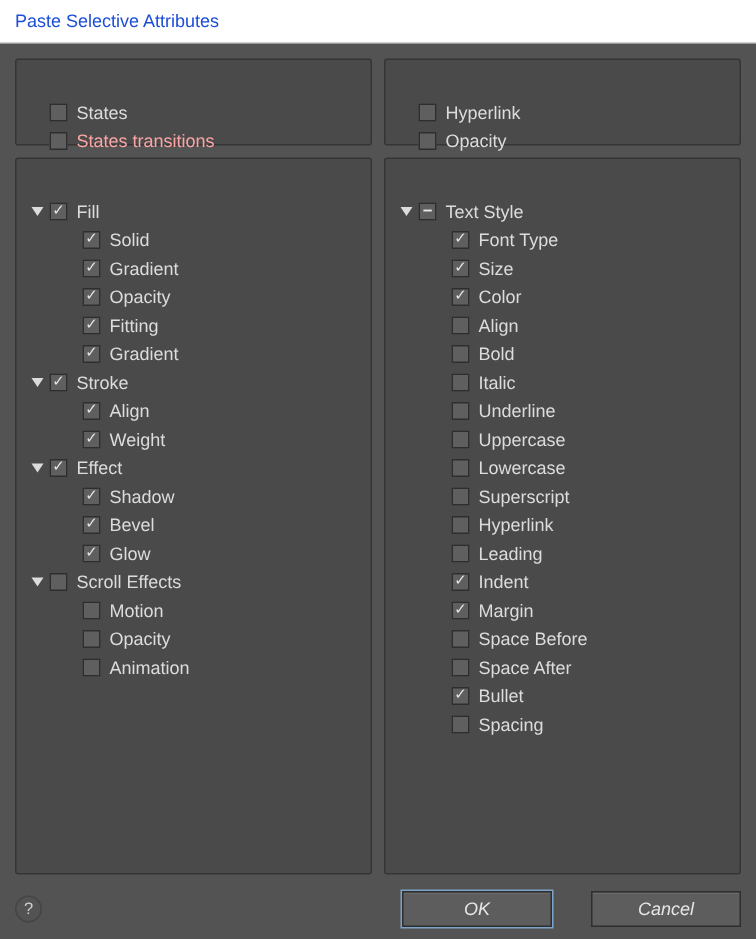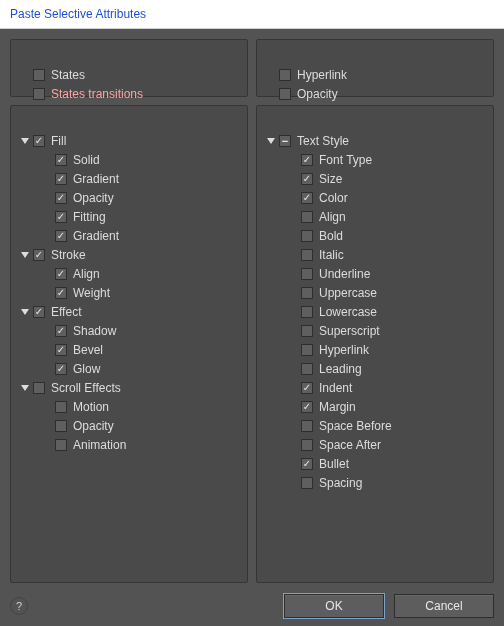"OK" .btns { font-style: none -> italic; gap: 10px -> 26px }
